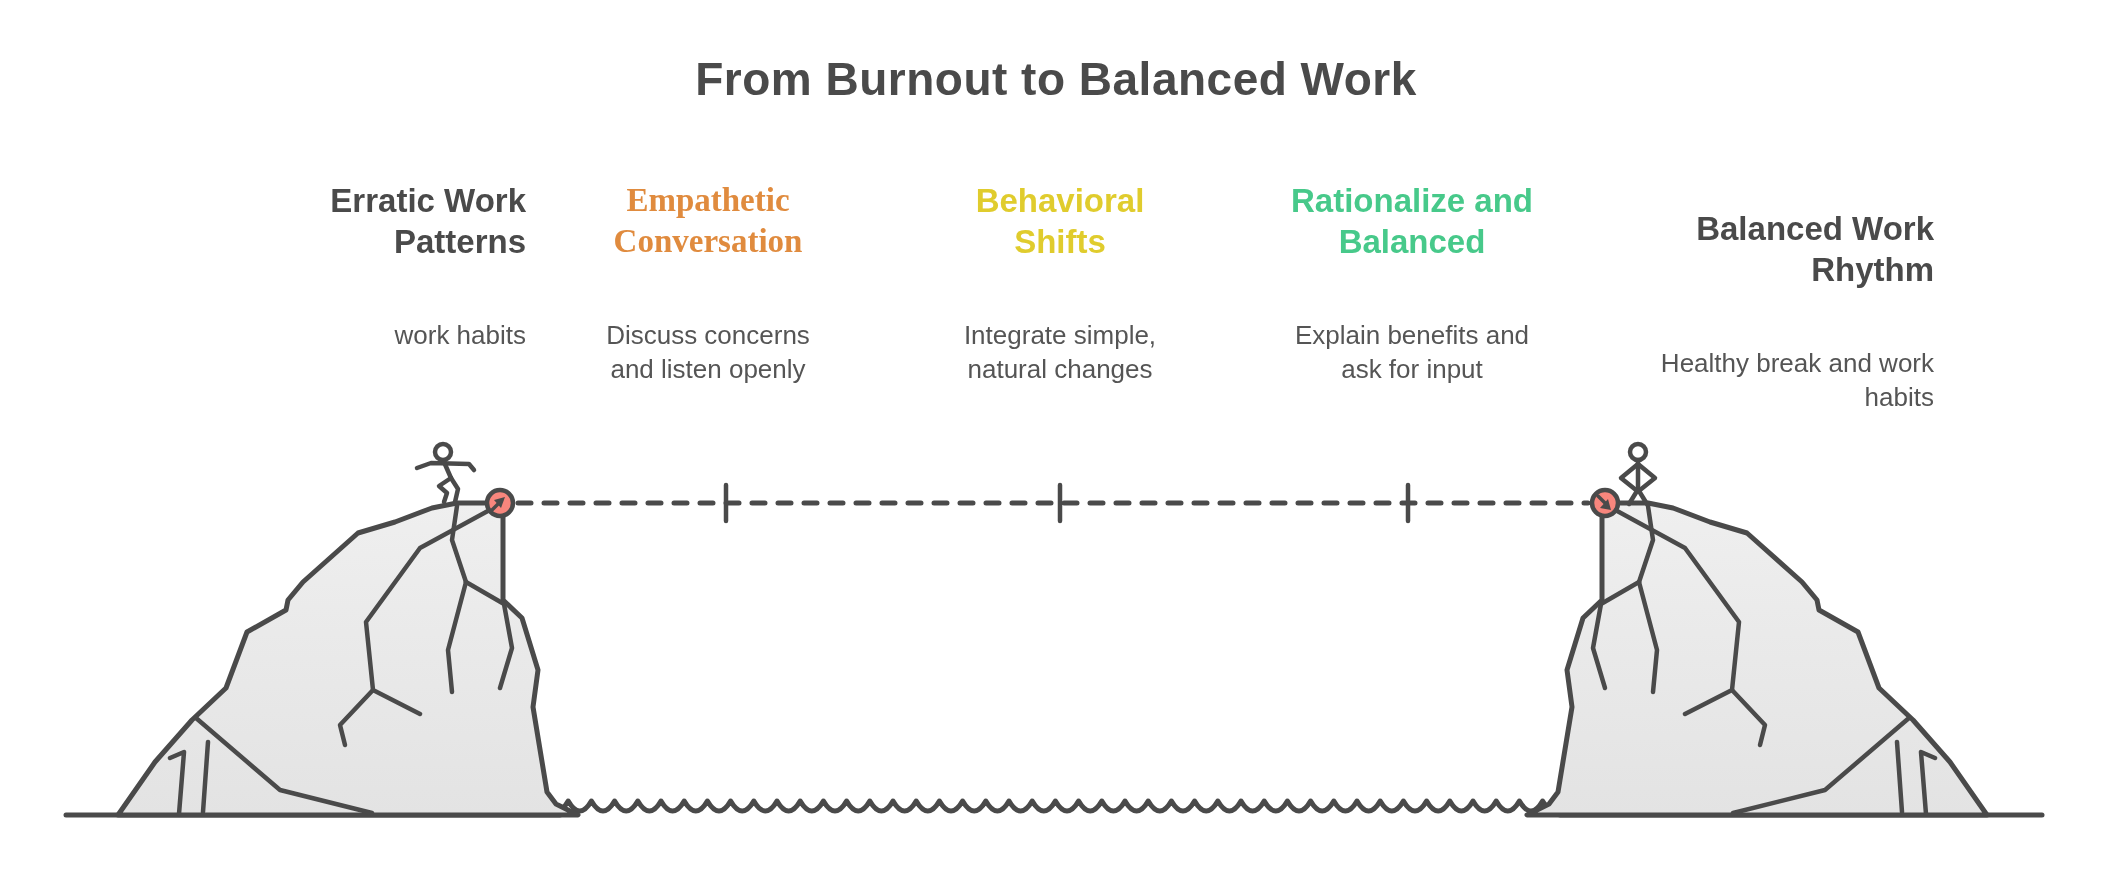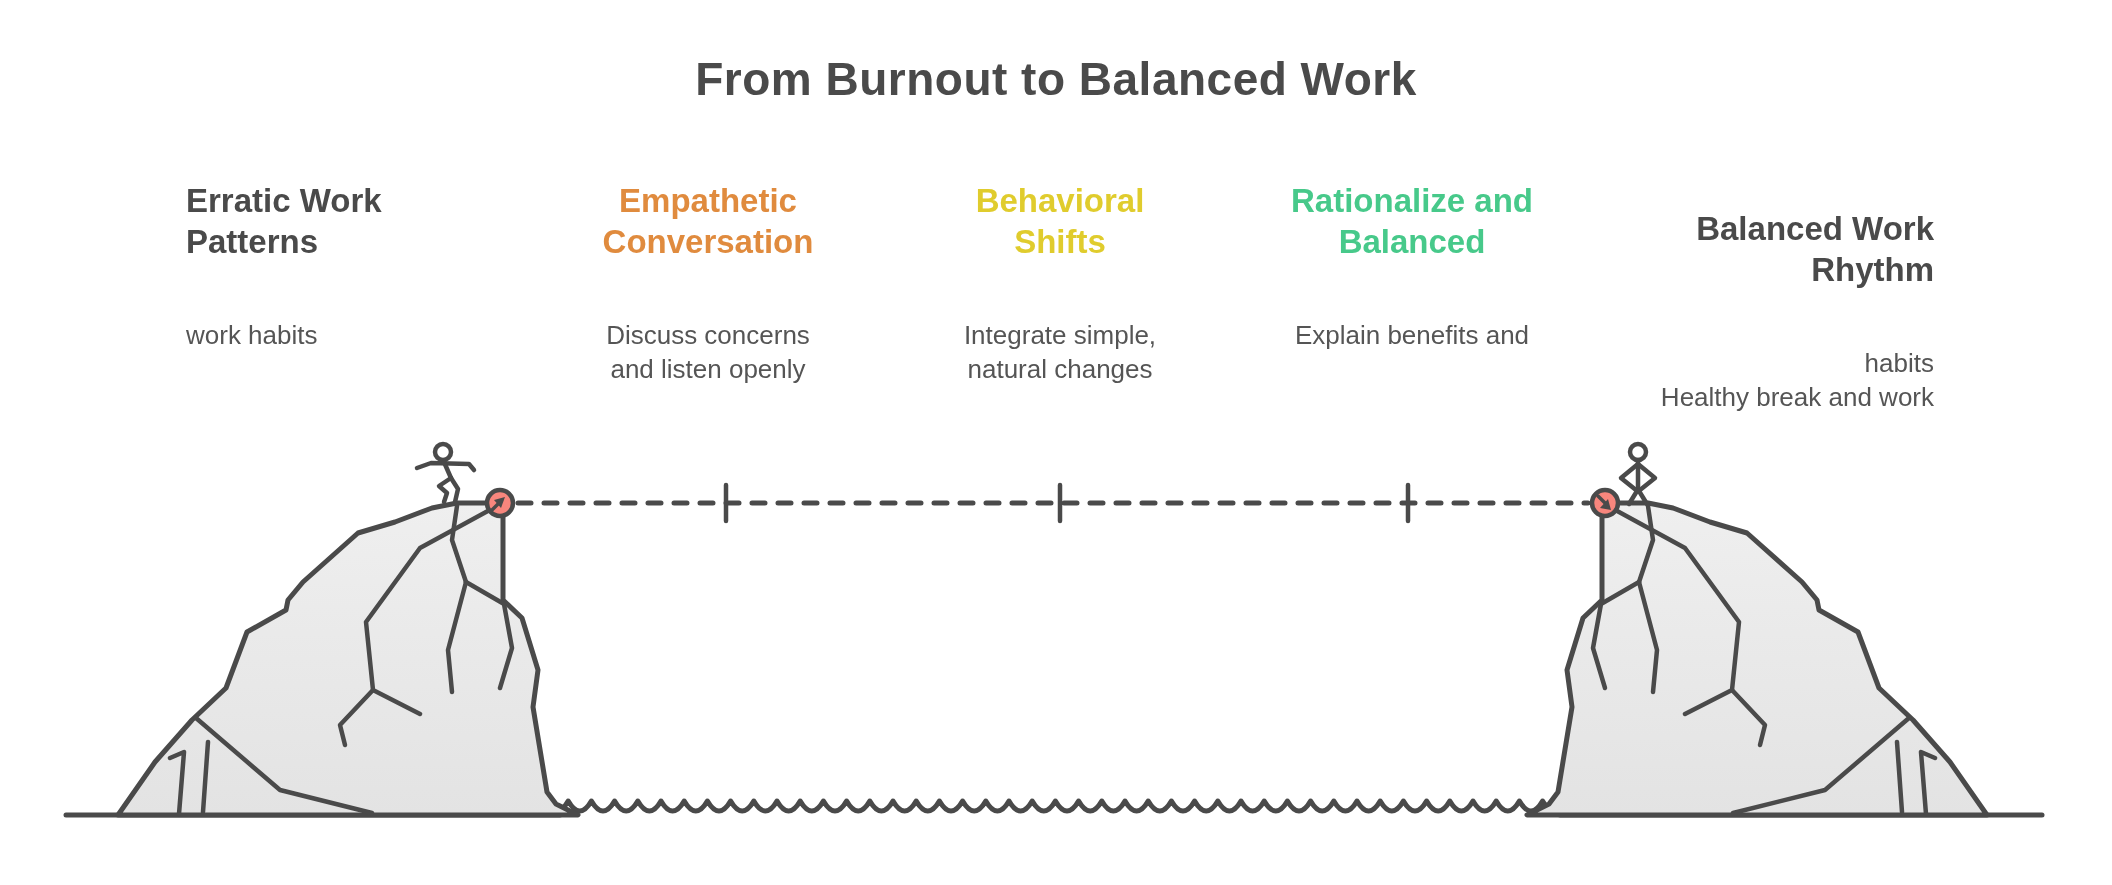"Erratic Work" .stage:nth-child(1) { text-align: none -> right }
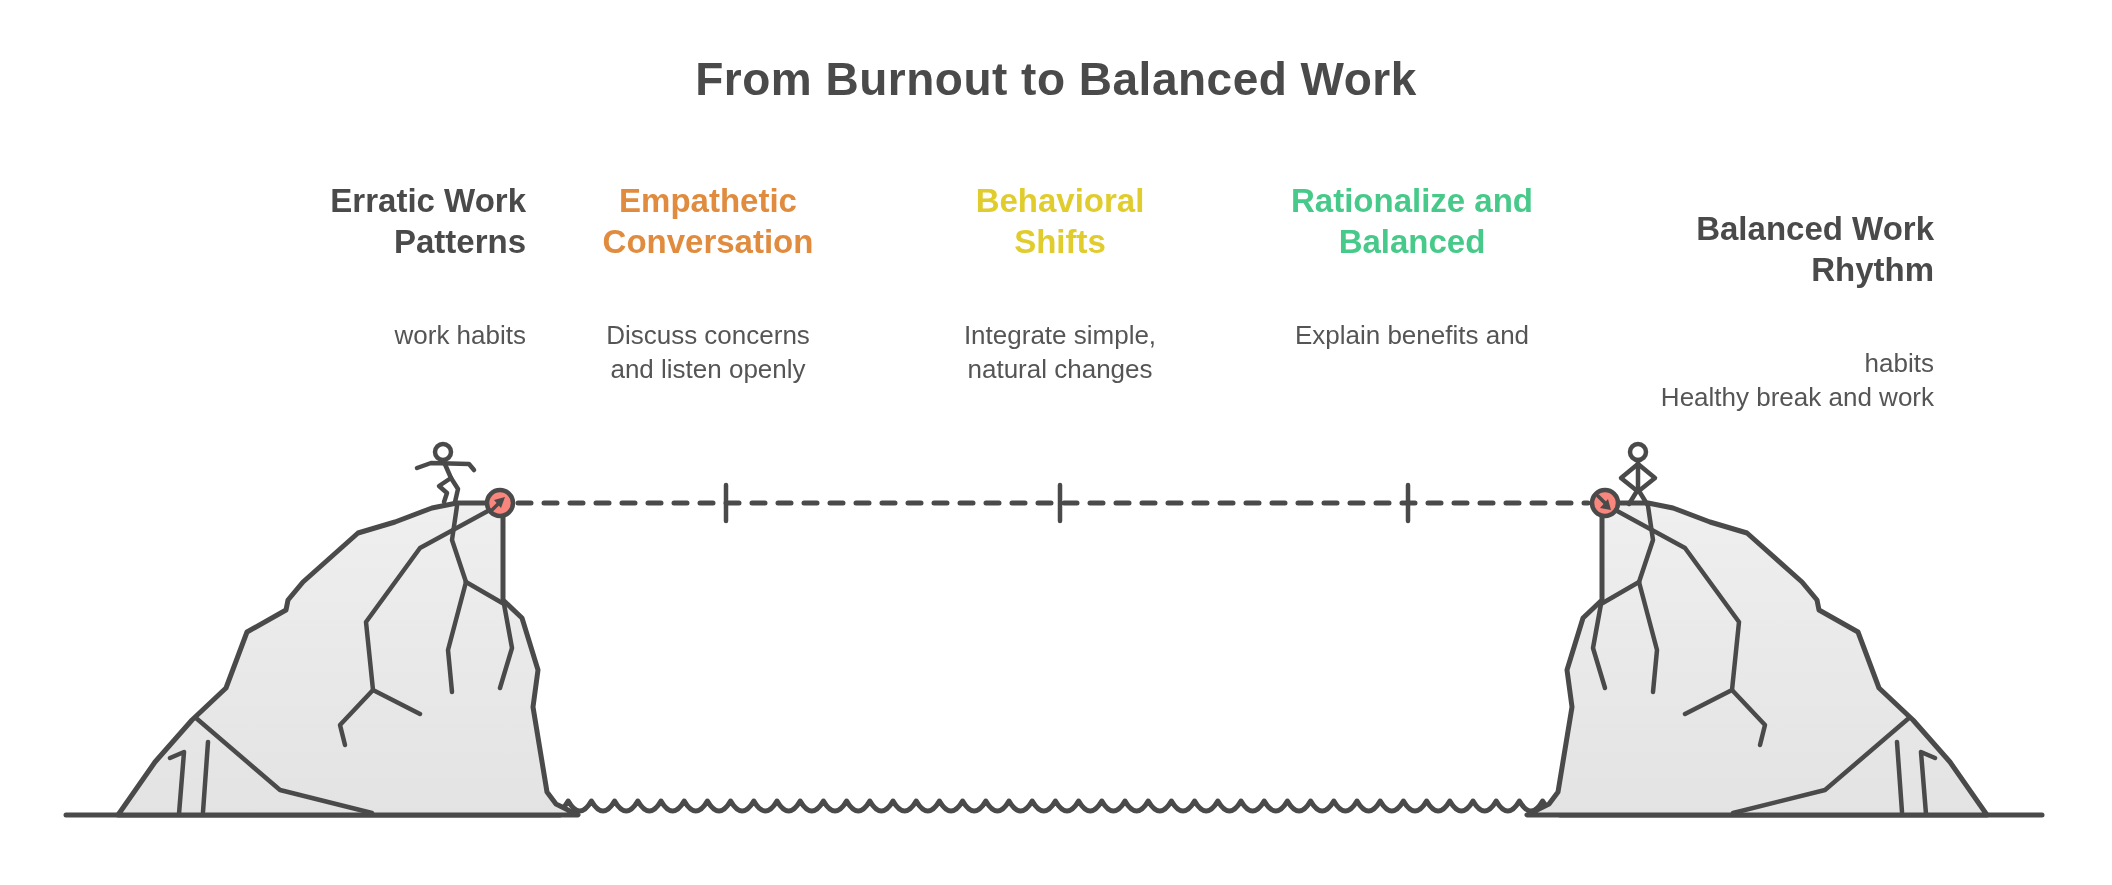"Empathetic" .c-orange { font-family: none -> Liberation Serif, serif }
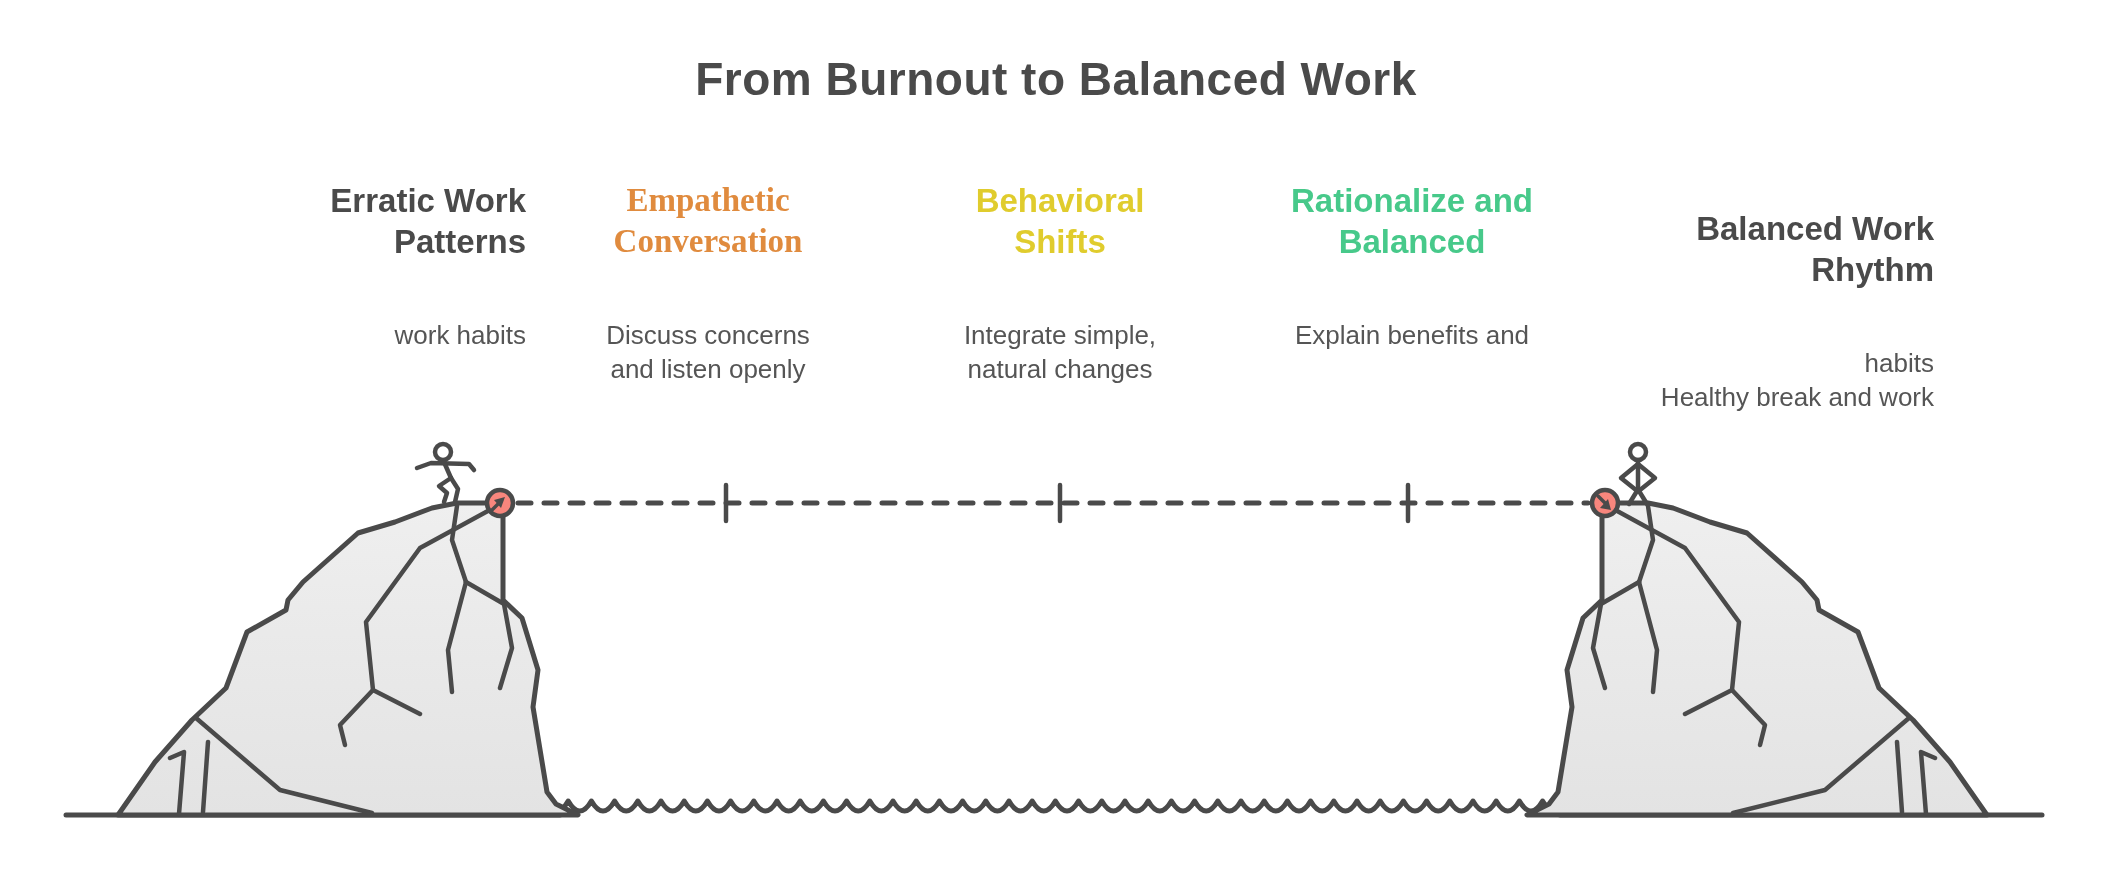"ask for input" span.stage-line { html: none -> <span>ask for input</span> }
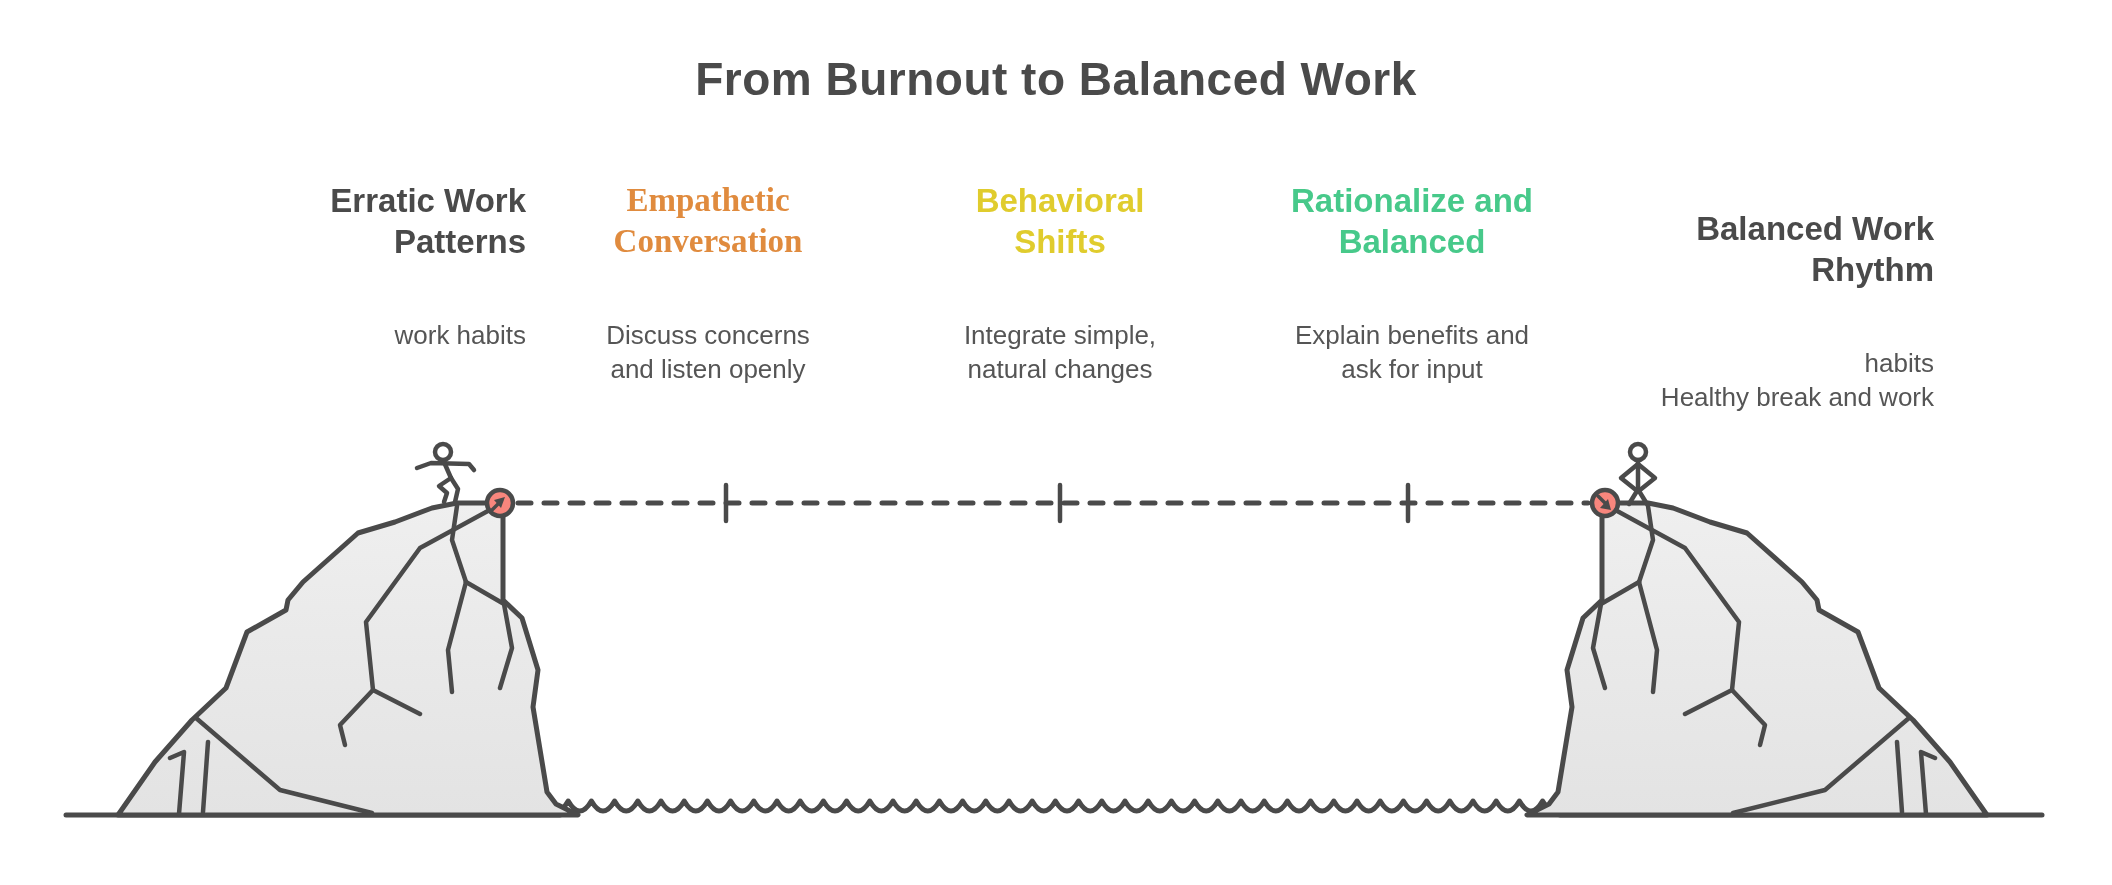"habits" span.stage-line { order: before "Healthy break and work" -> after "Healthy break and work" }
